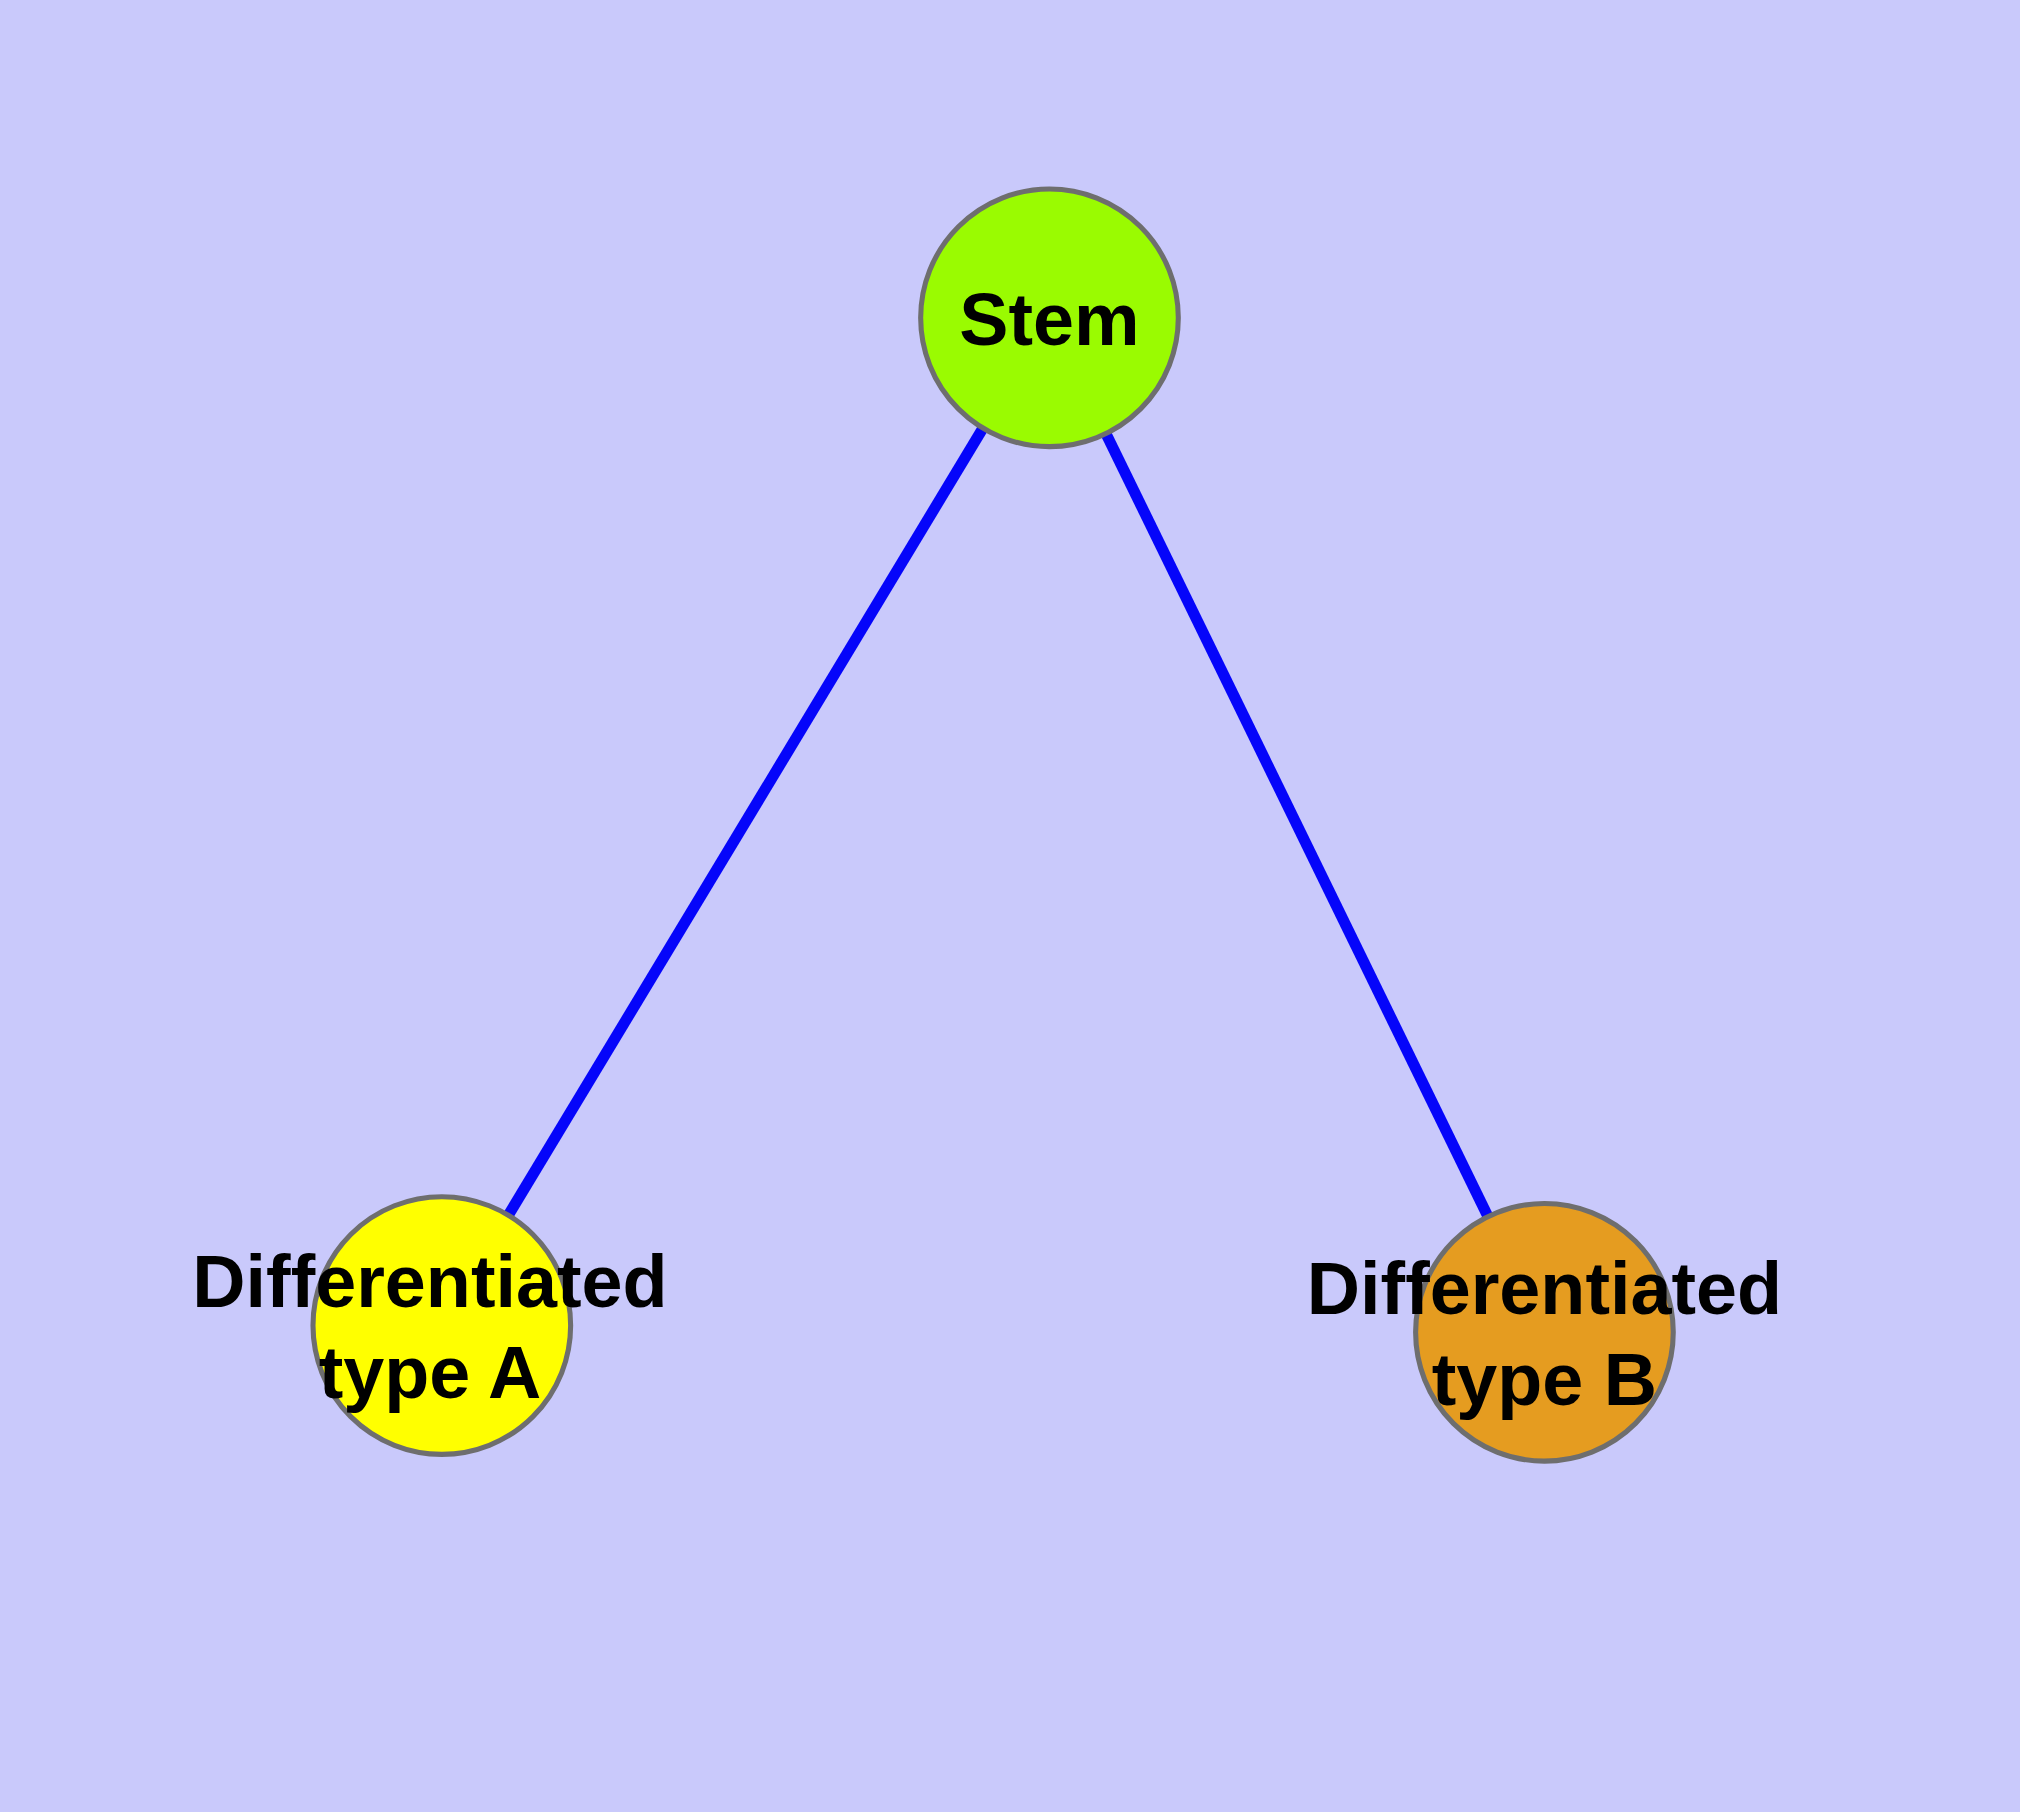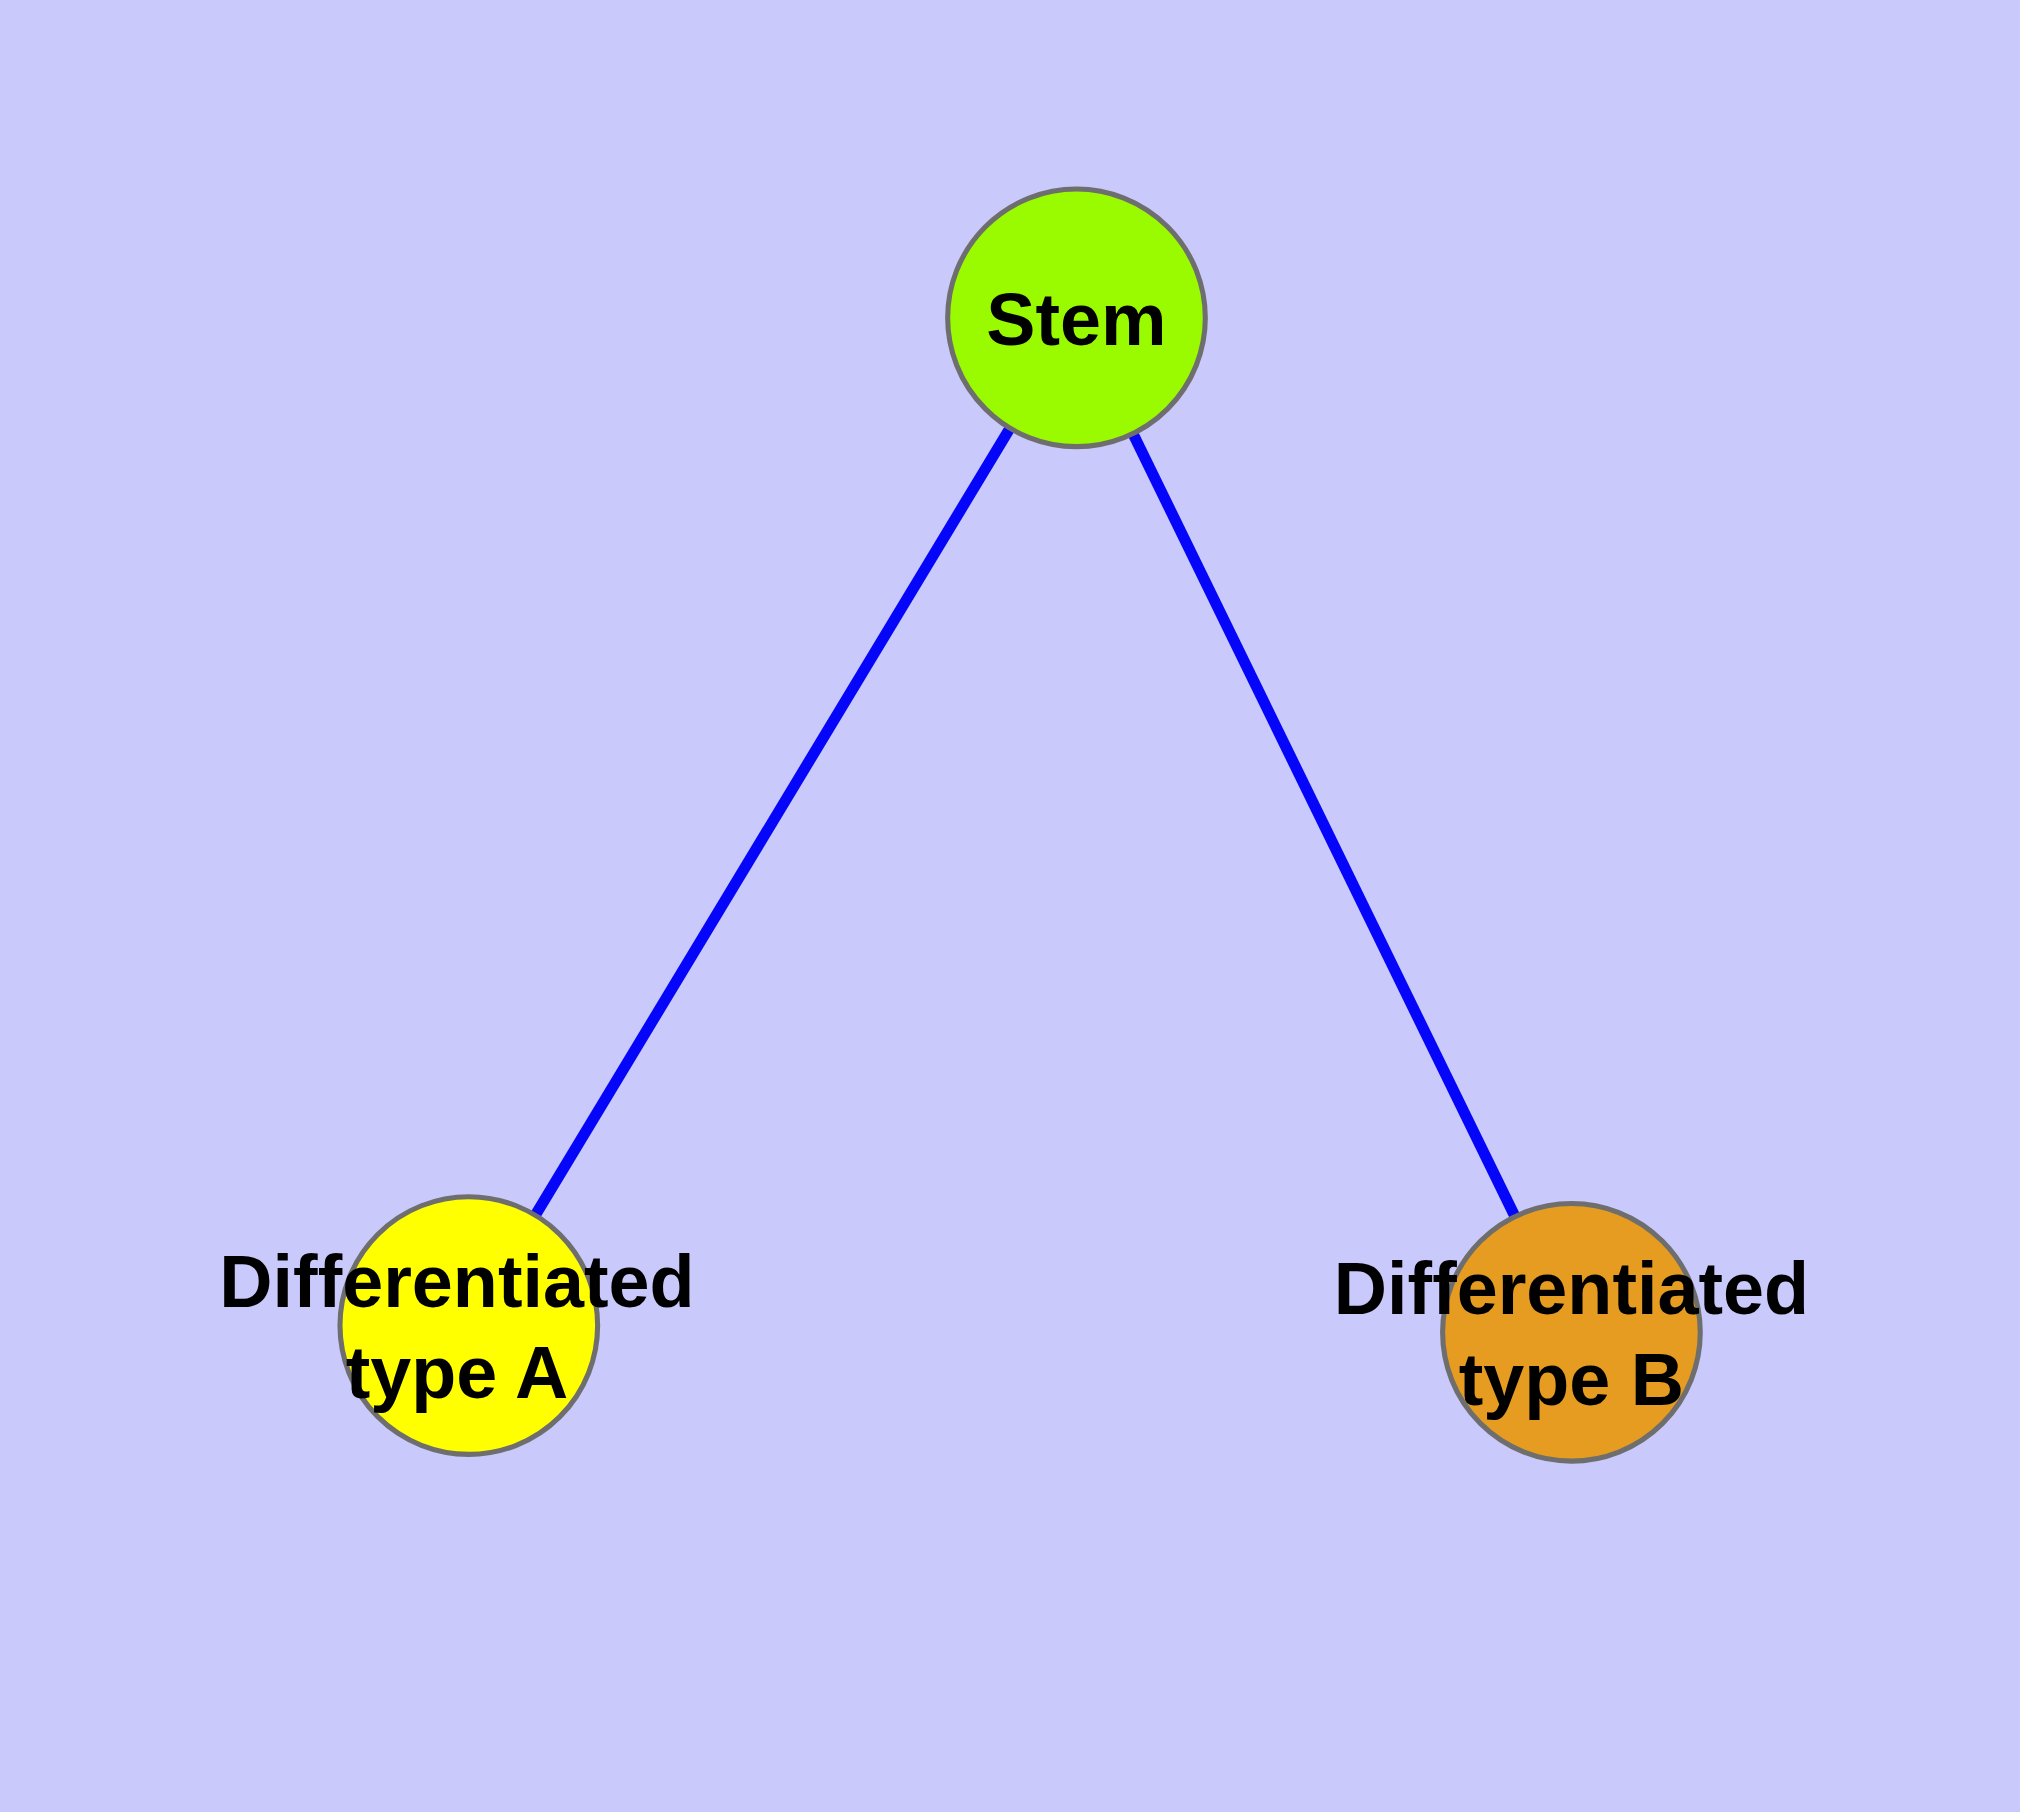"Stem" #diagram-root { margin-left: 27px -> none }
